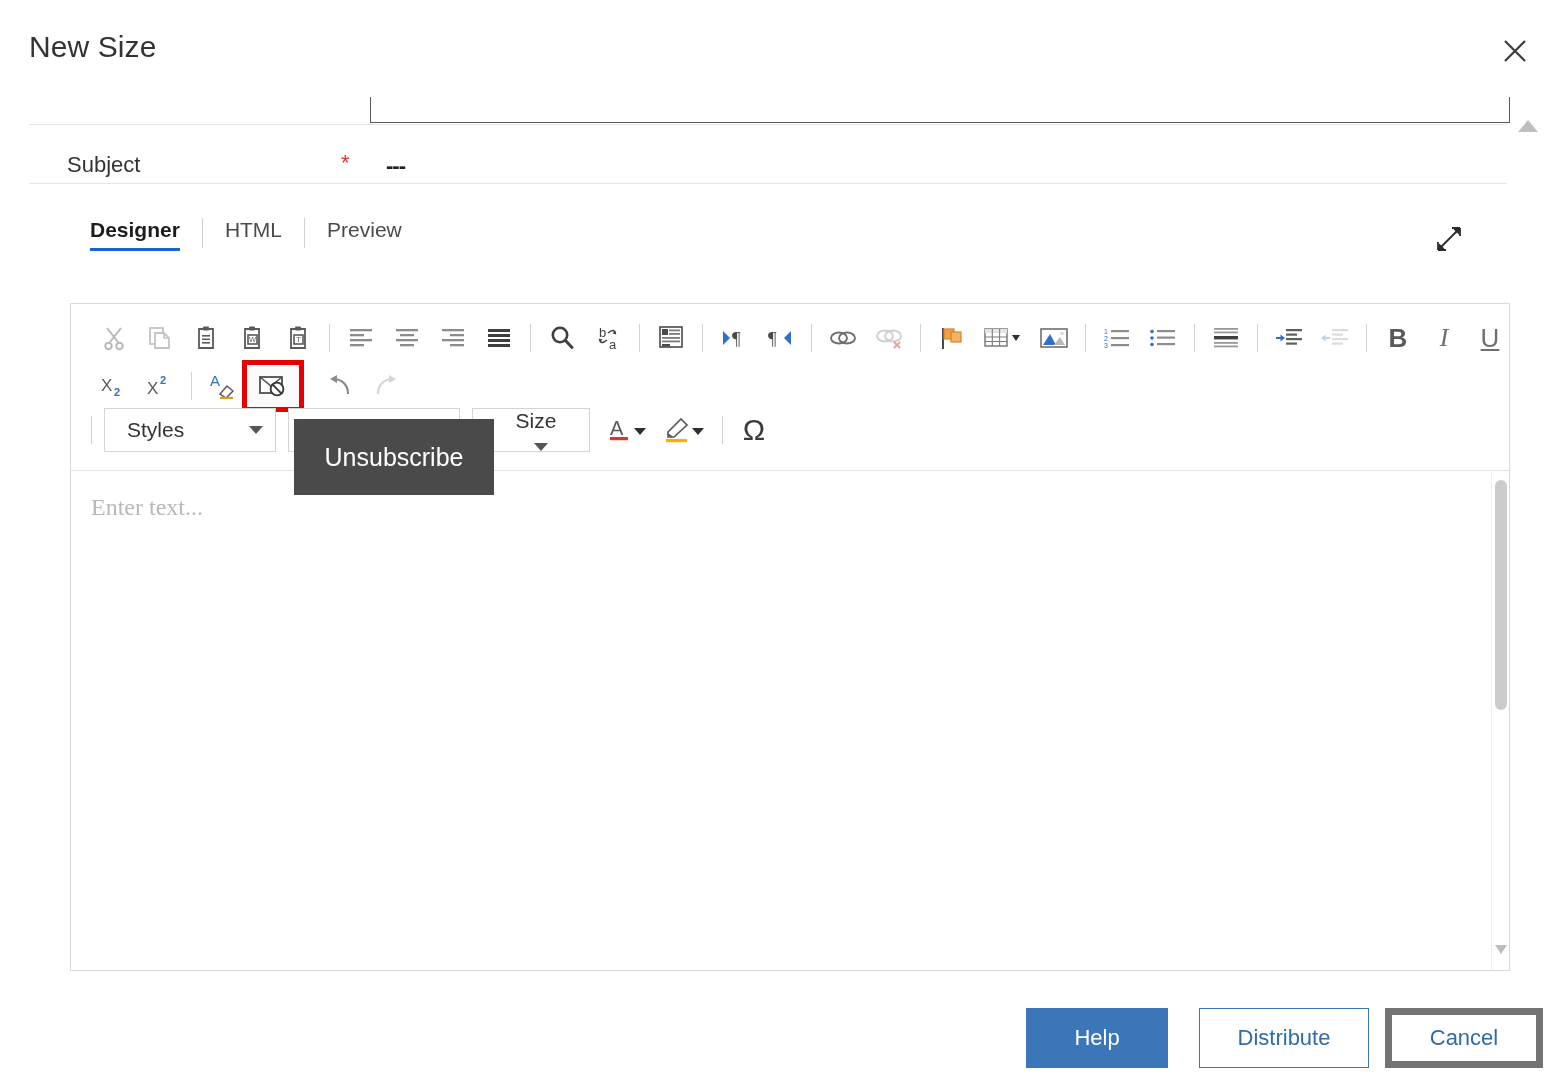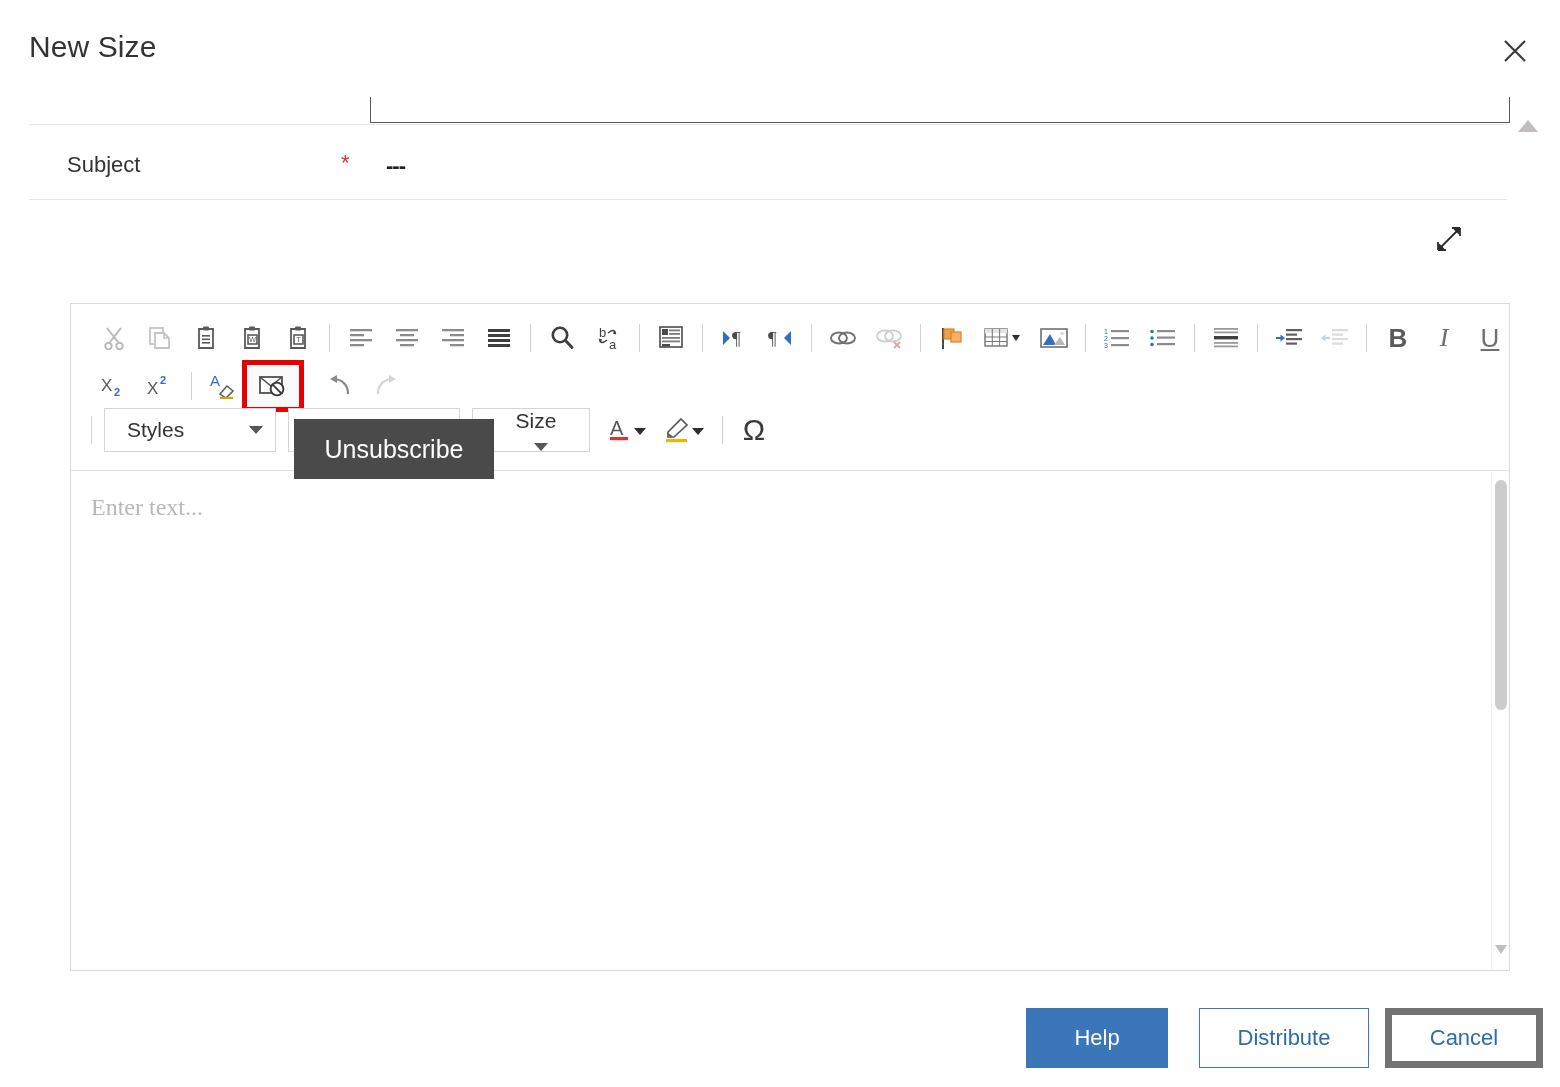"Subject" .subject-row { height: 76px -> 60px }
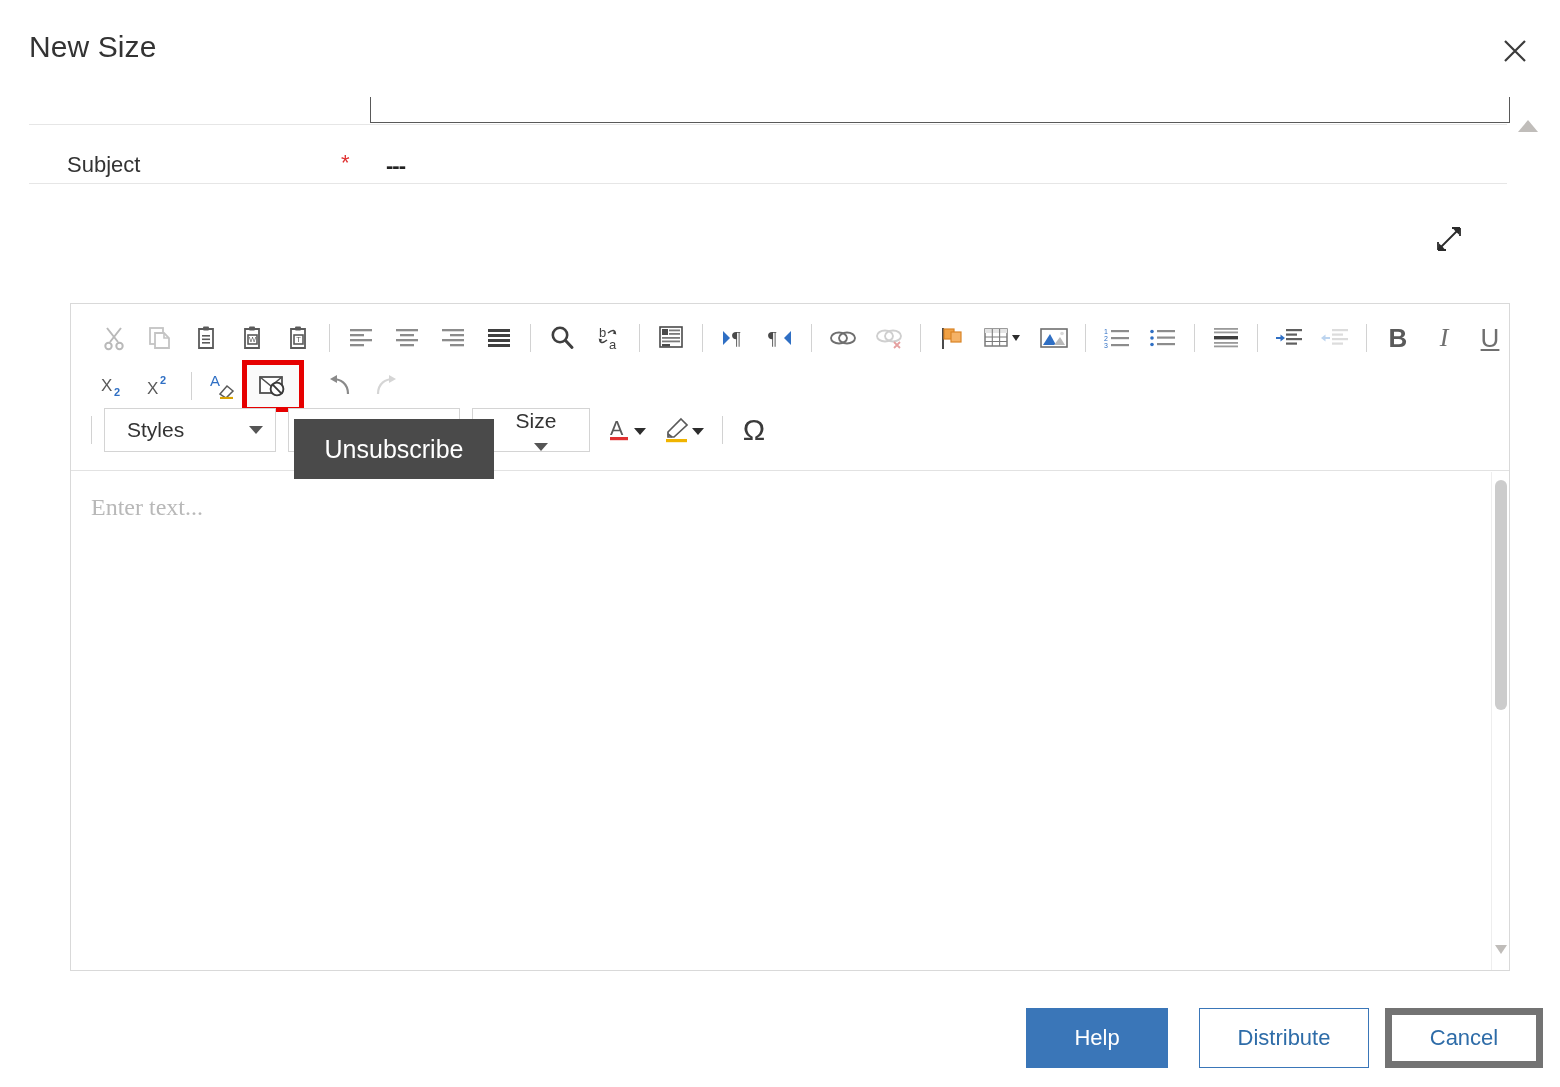"Designer" div.tabs { html: none -> <div> <button> <span>Designer</span> </button> <div></div> <button> <span>HTML</span> </button> <div></div> <button> <span>Preview</span> </button> </div> }
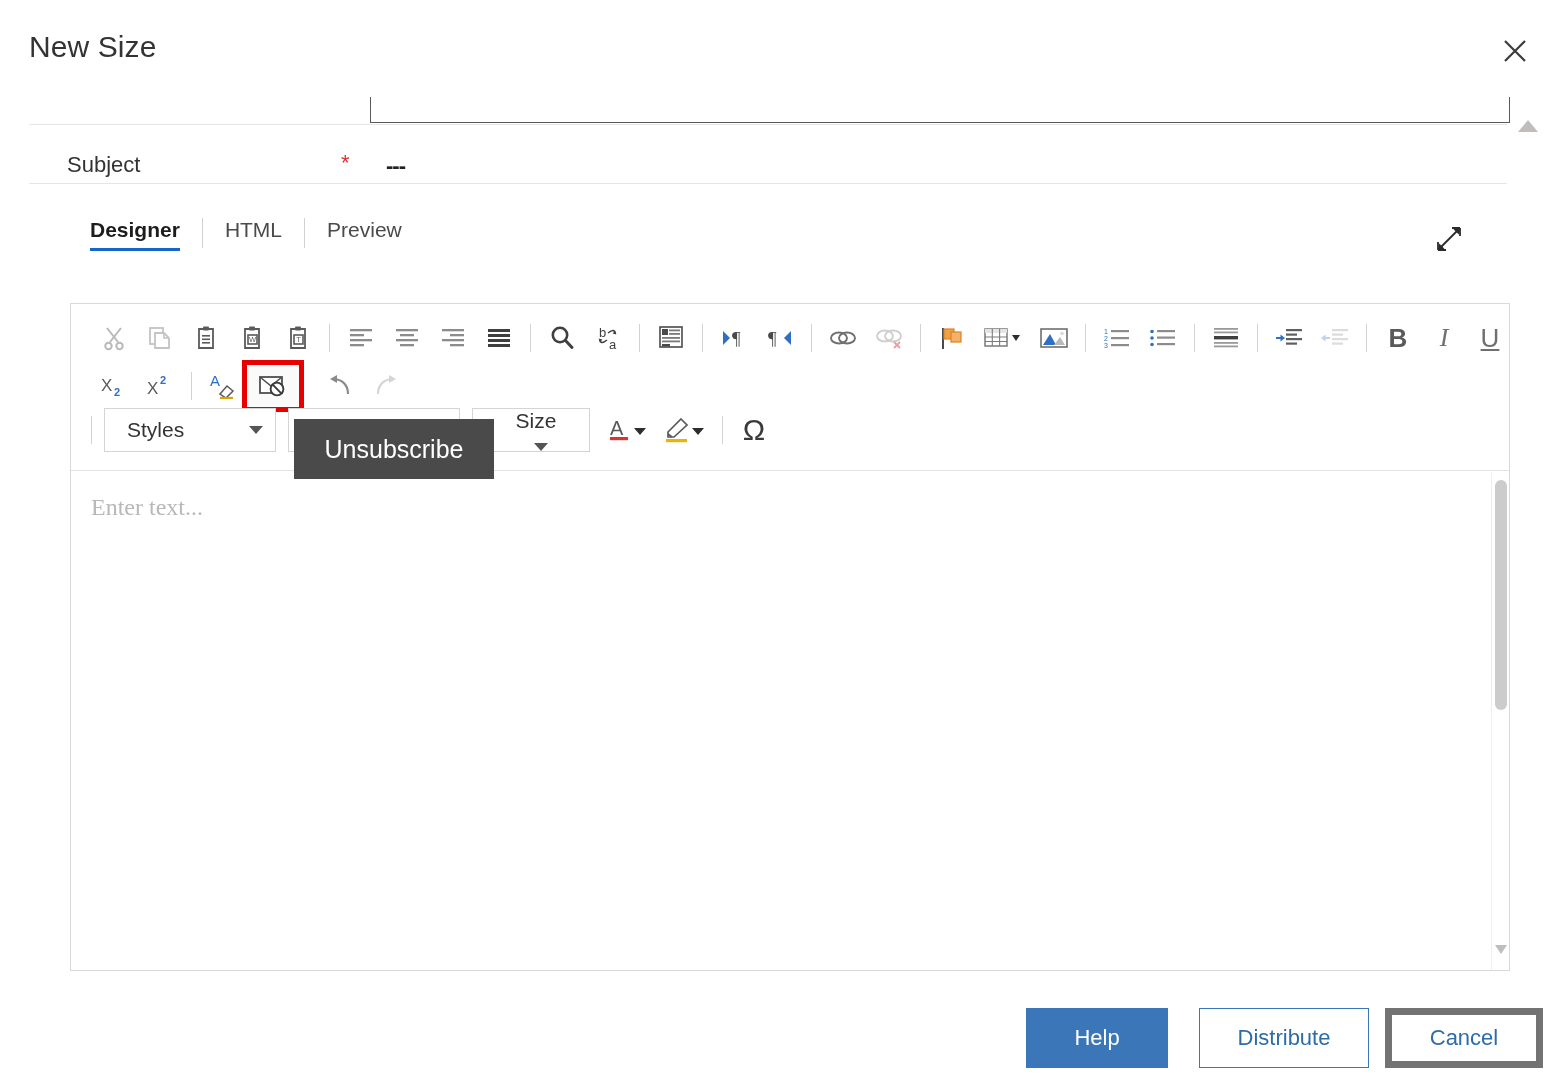"Unsubscribe" .tooltip { height: 60px -> 76px }
